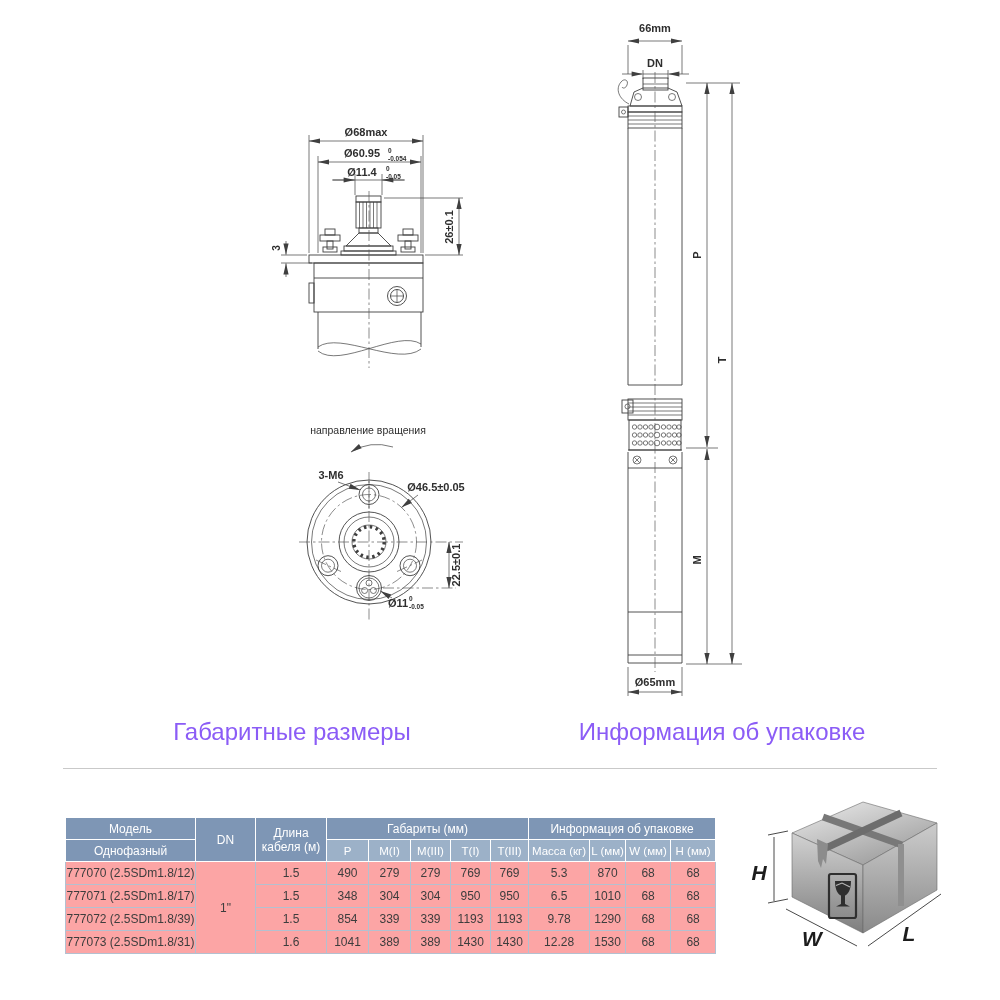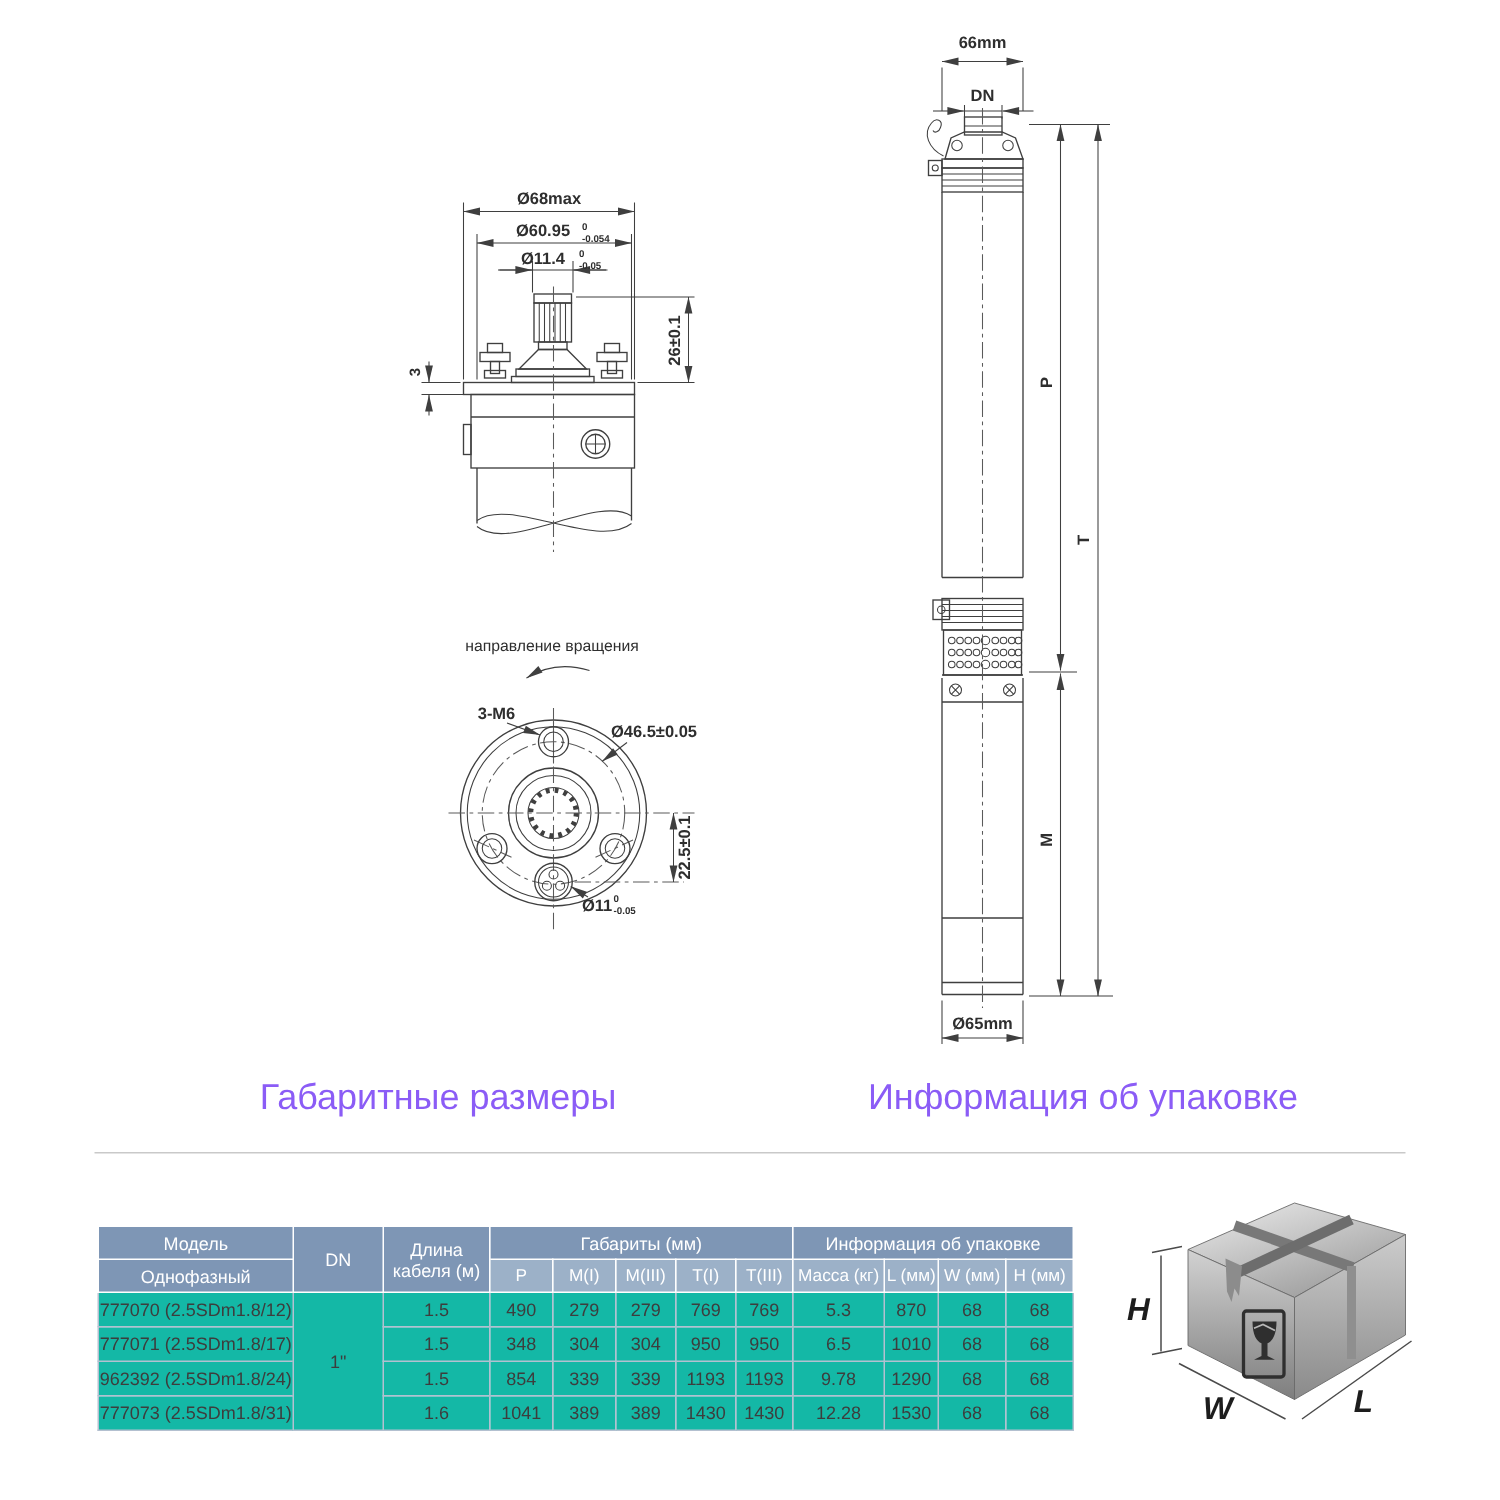"777070 (2.5SDm1.8/12)" table.spec td { background: #14b8a6 -> #fca5a5 }
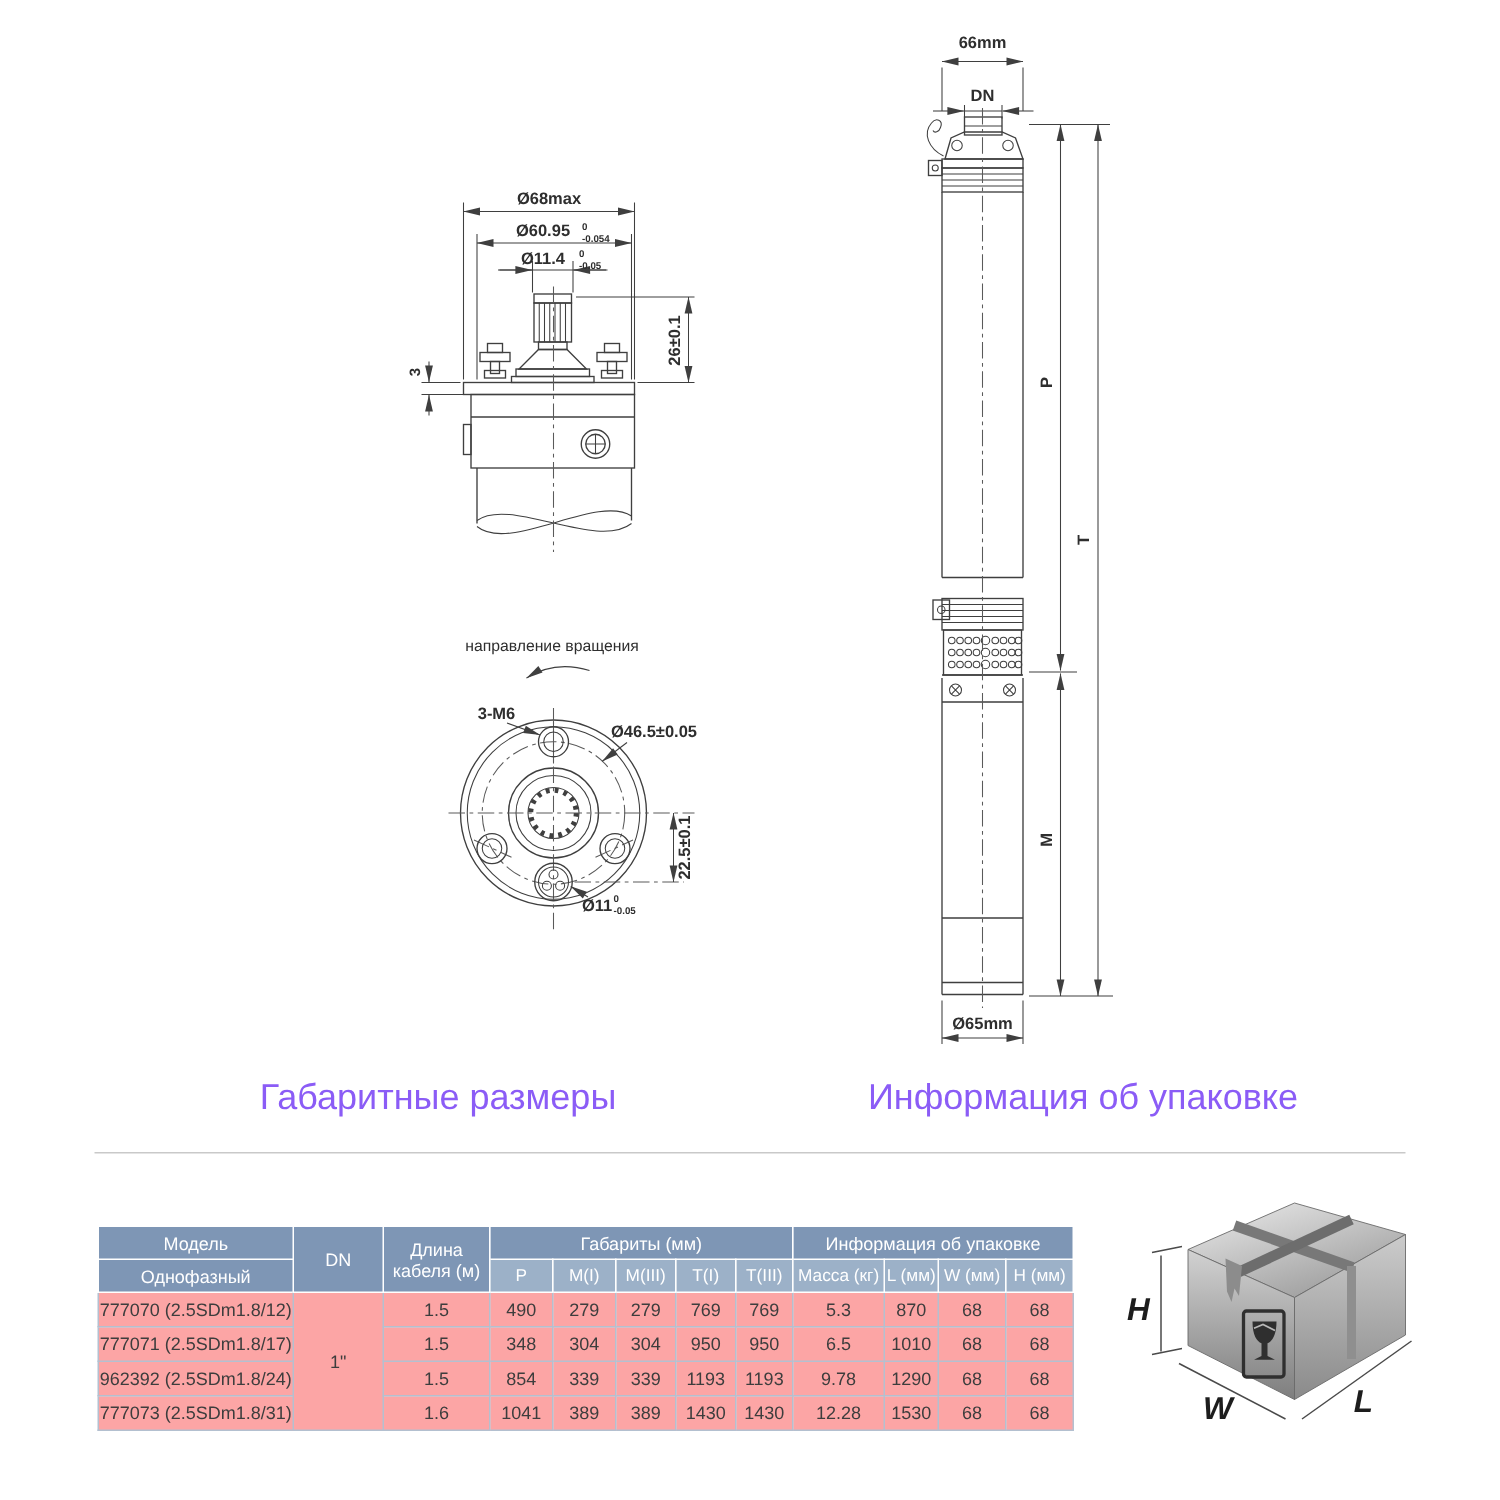"962392 (2.5SDm1.8/24)" td { text: 962392 (2.5SDm1.8/24 -> 777072 (2.5SDm1.8/39 }
